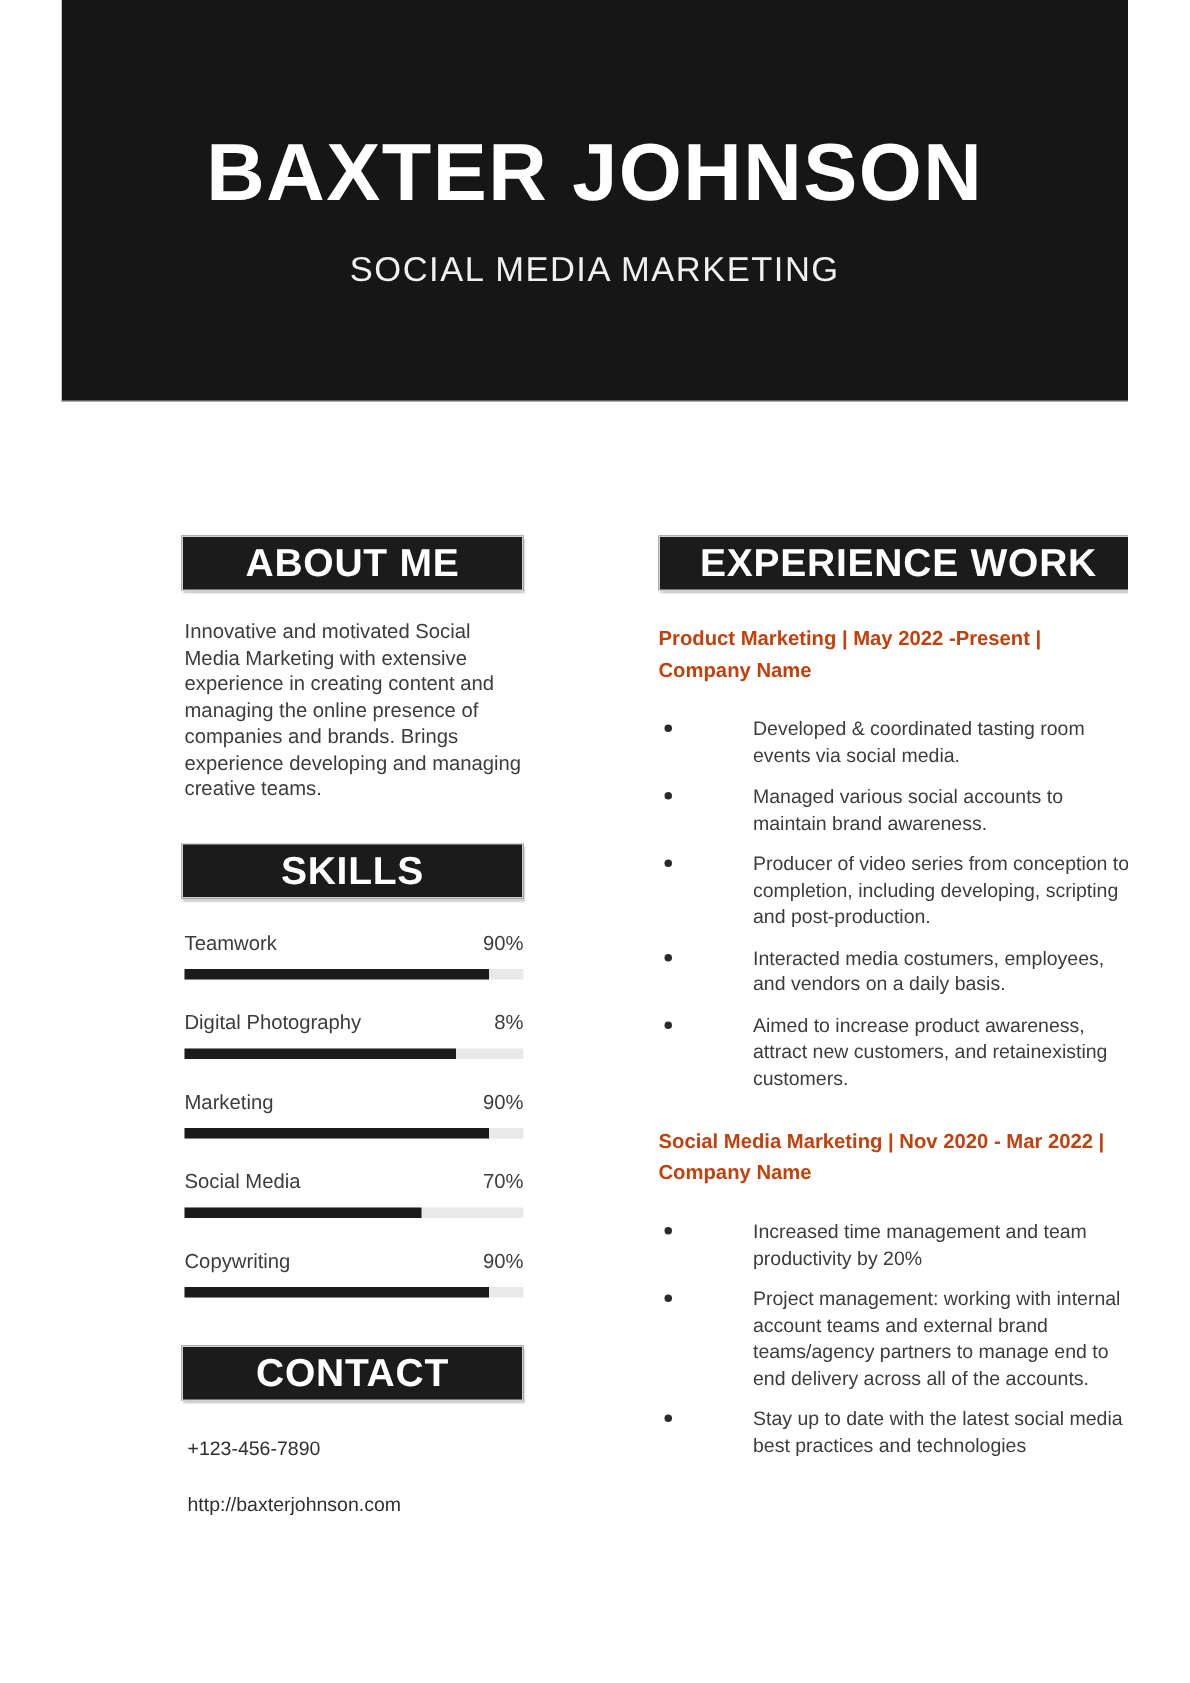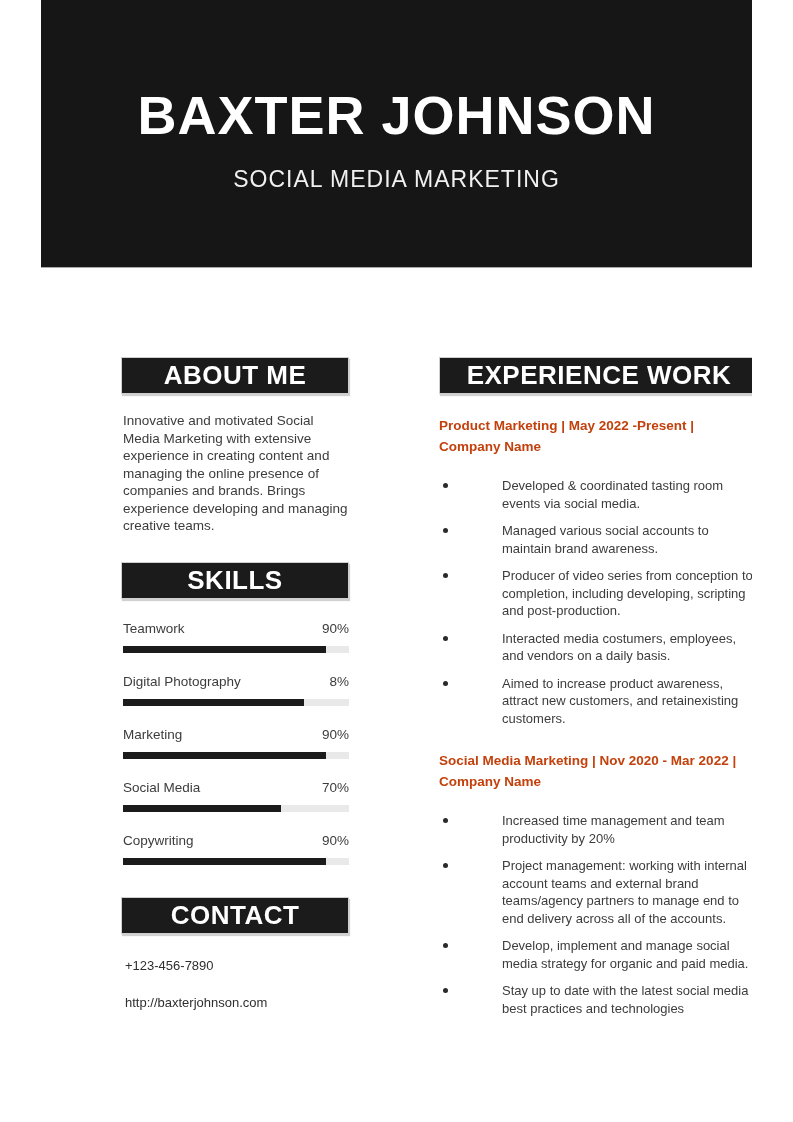"Develop, implement and manage social" li { html: <li> <span></span> <span>Develop, implement and manage social media strategy for organic and paid media.</span> </li> -> none }
